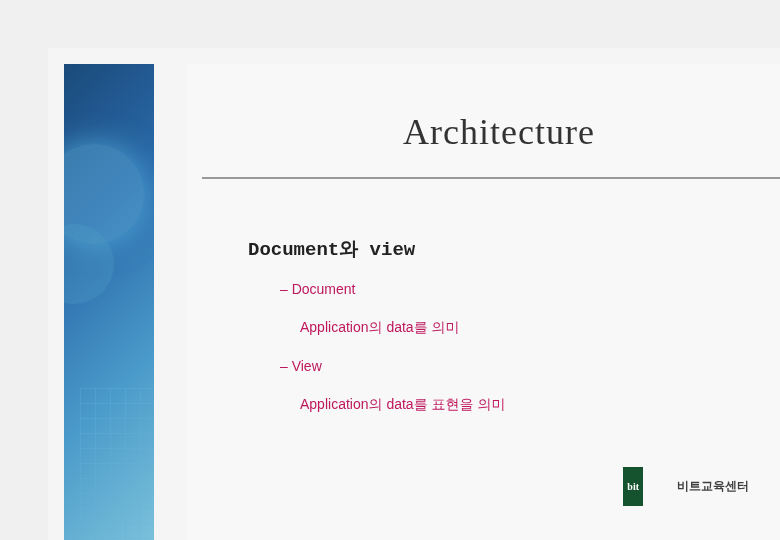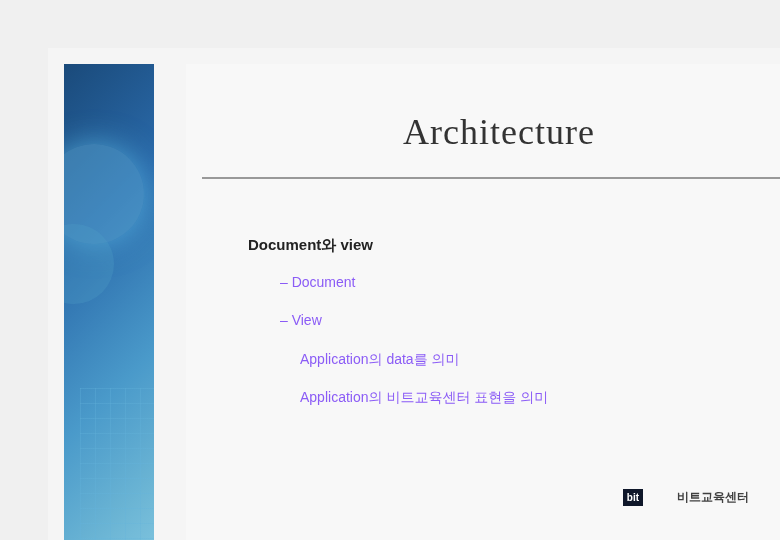"Document와 view" .section-header { font-family: Liberation Sans, sans-serif -> Liberation Mono, monospace; font-size: 15px -> 19px }
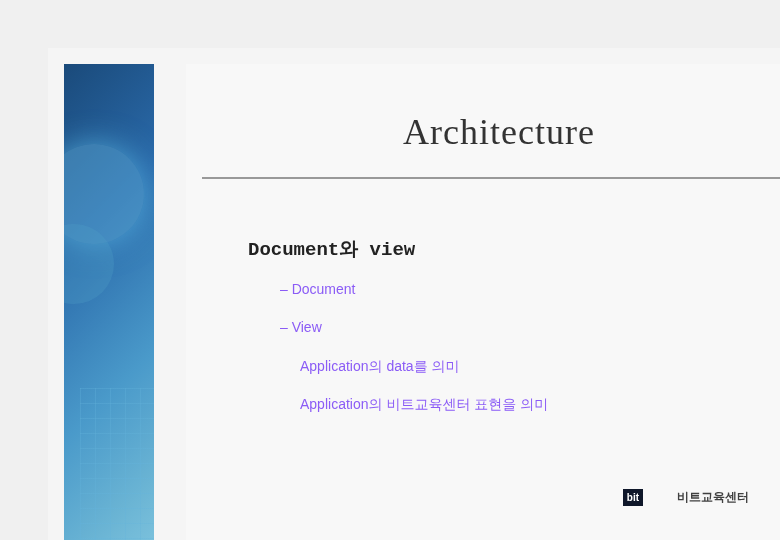"– Document" .bullet-item { color: #8b5cf6 -> #be185d }
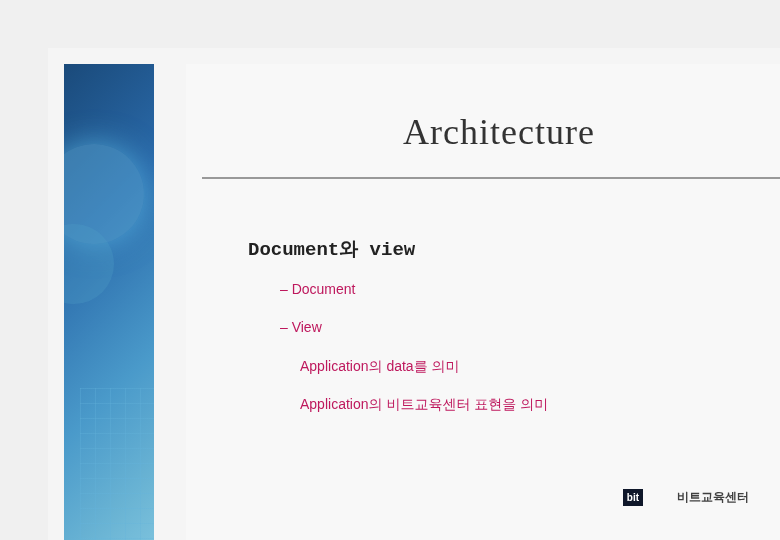"– View" li.bullet-item { order: before "Application의 data를 의미" -> after "Application의 data를 의미" }
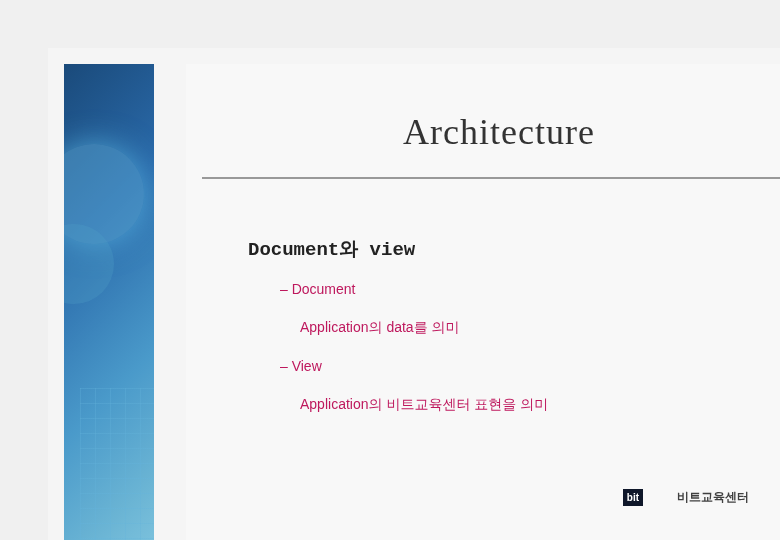"Application의 비트교육센터 표현을 의미" span { text: 비트교육센터 -> data를 }
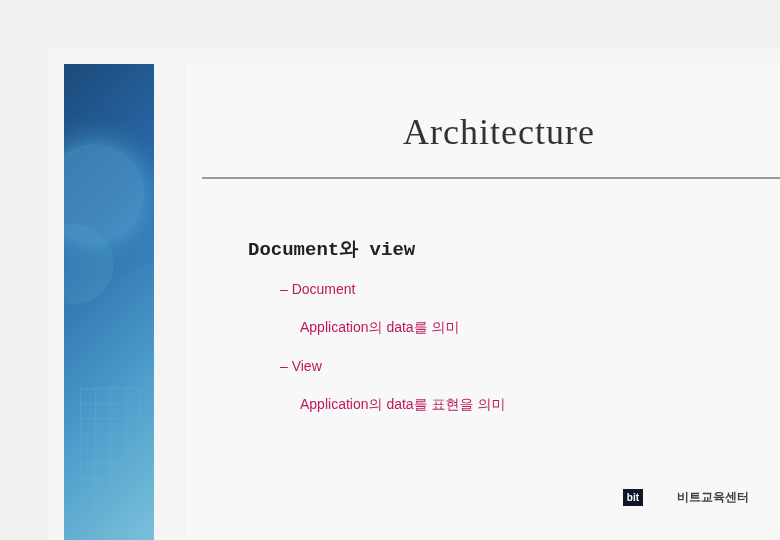"bit" .logo-box { background: #0f172a -> #14532d; font-family: Liberation Sans, sans-serif -> Liberation Serif, serif; padding: 3px 4px -> 14px 4px }
